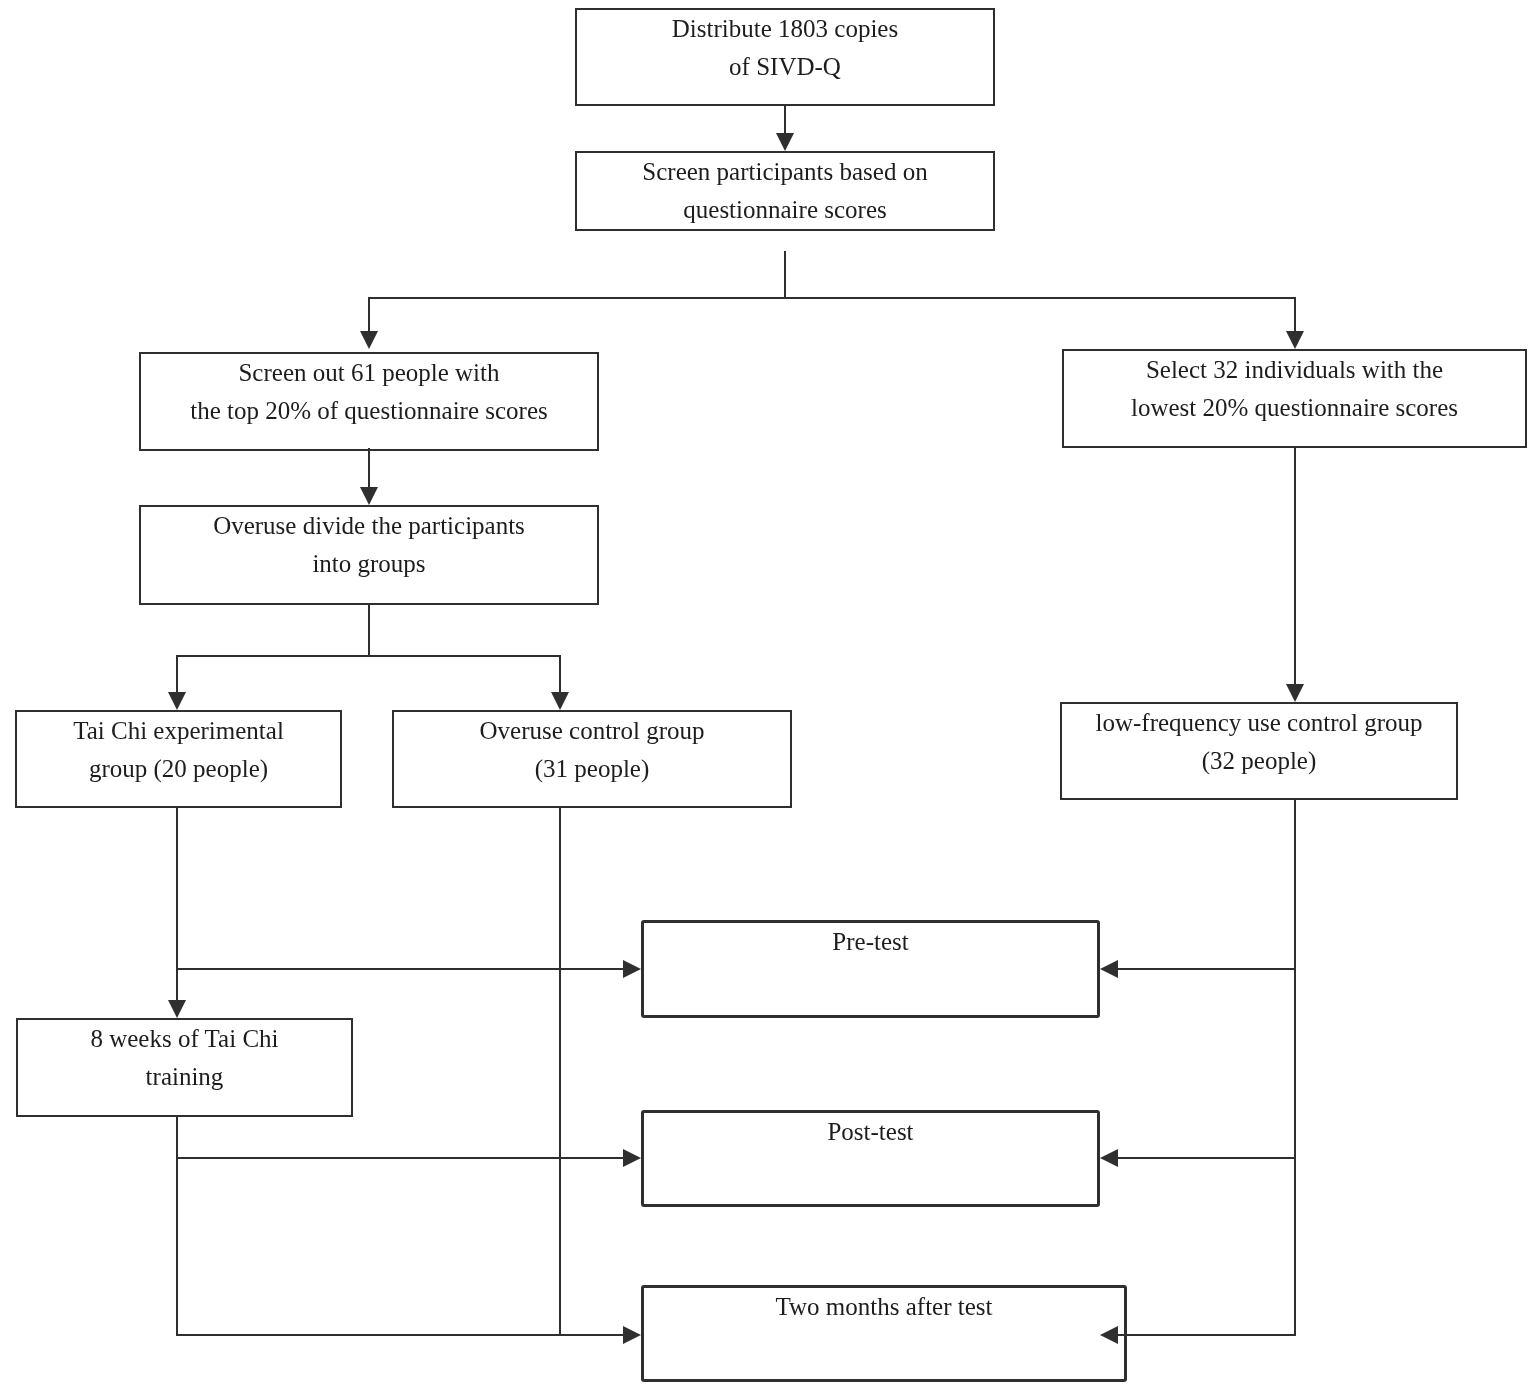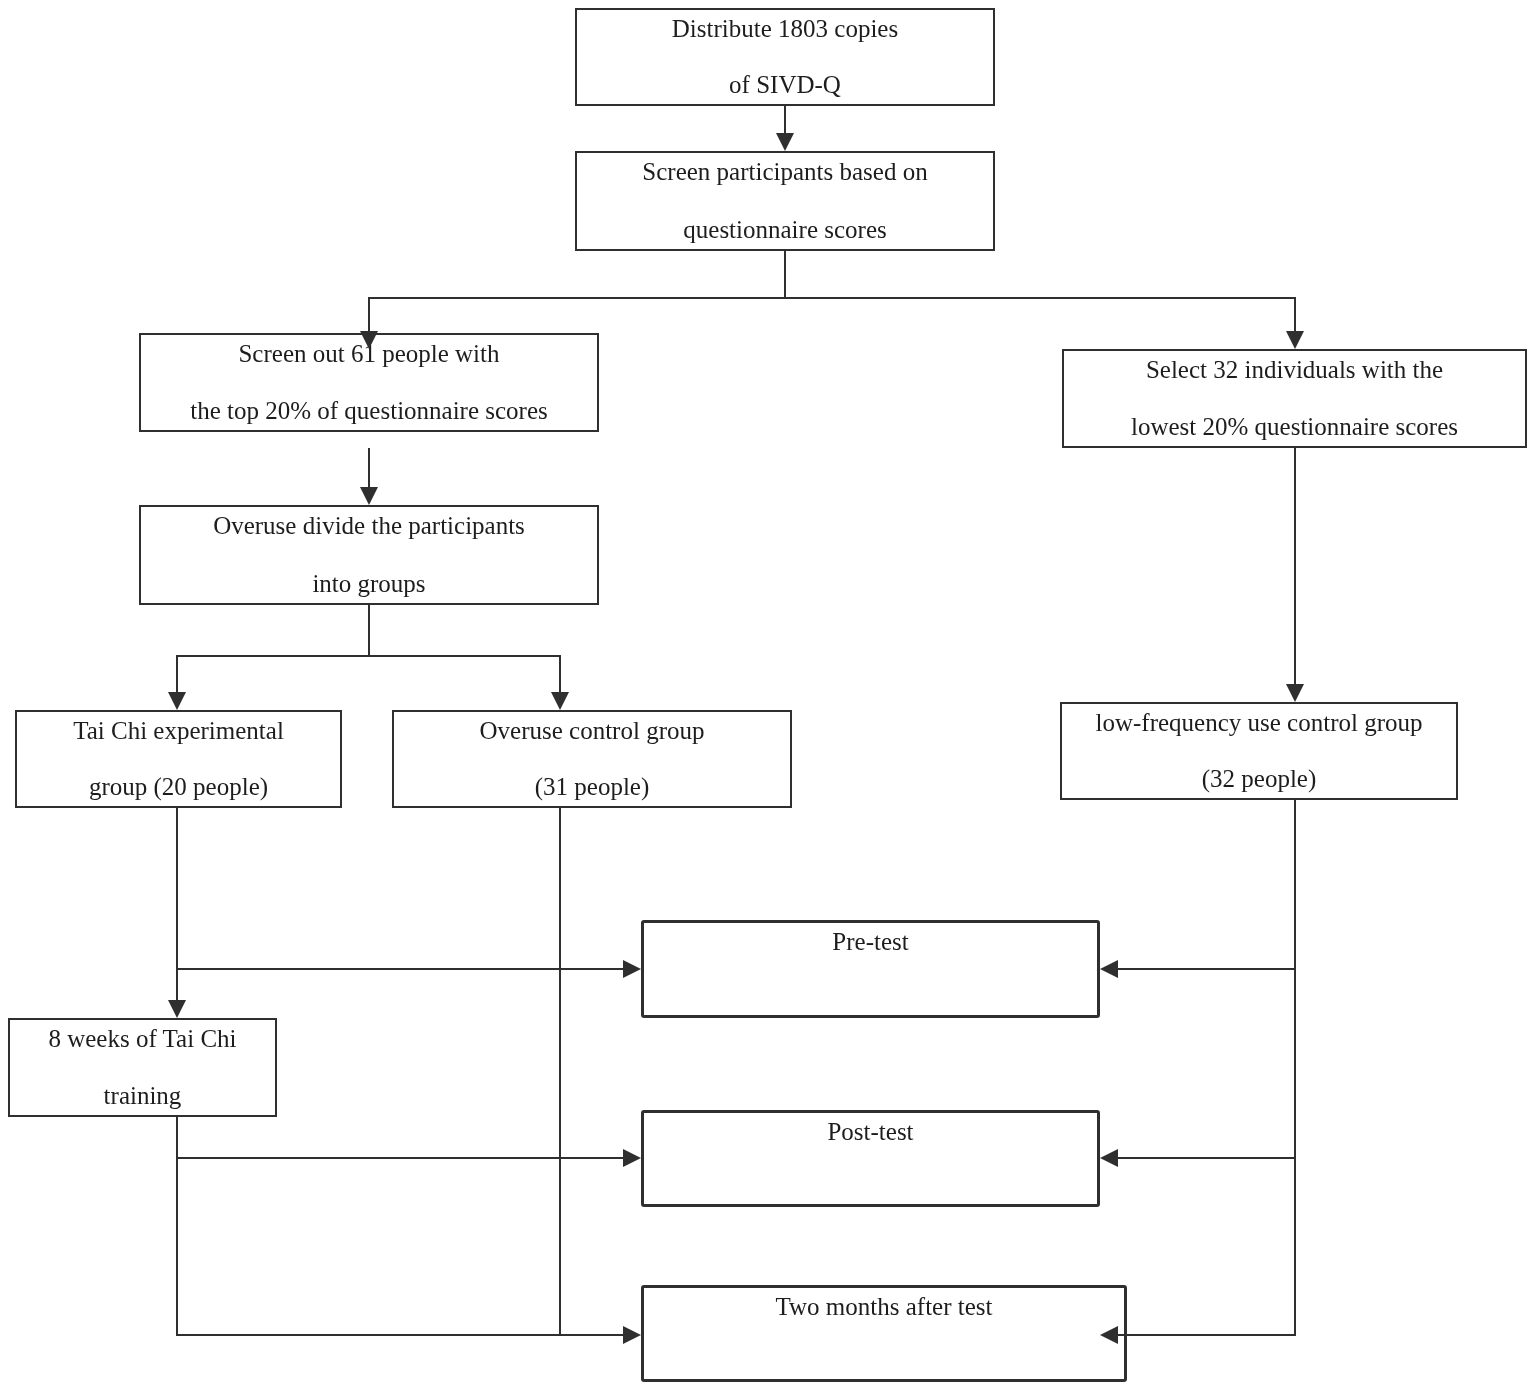"Distribute 1803 copies" .node { justify-content: space-between -> flex-start }
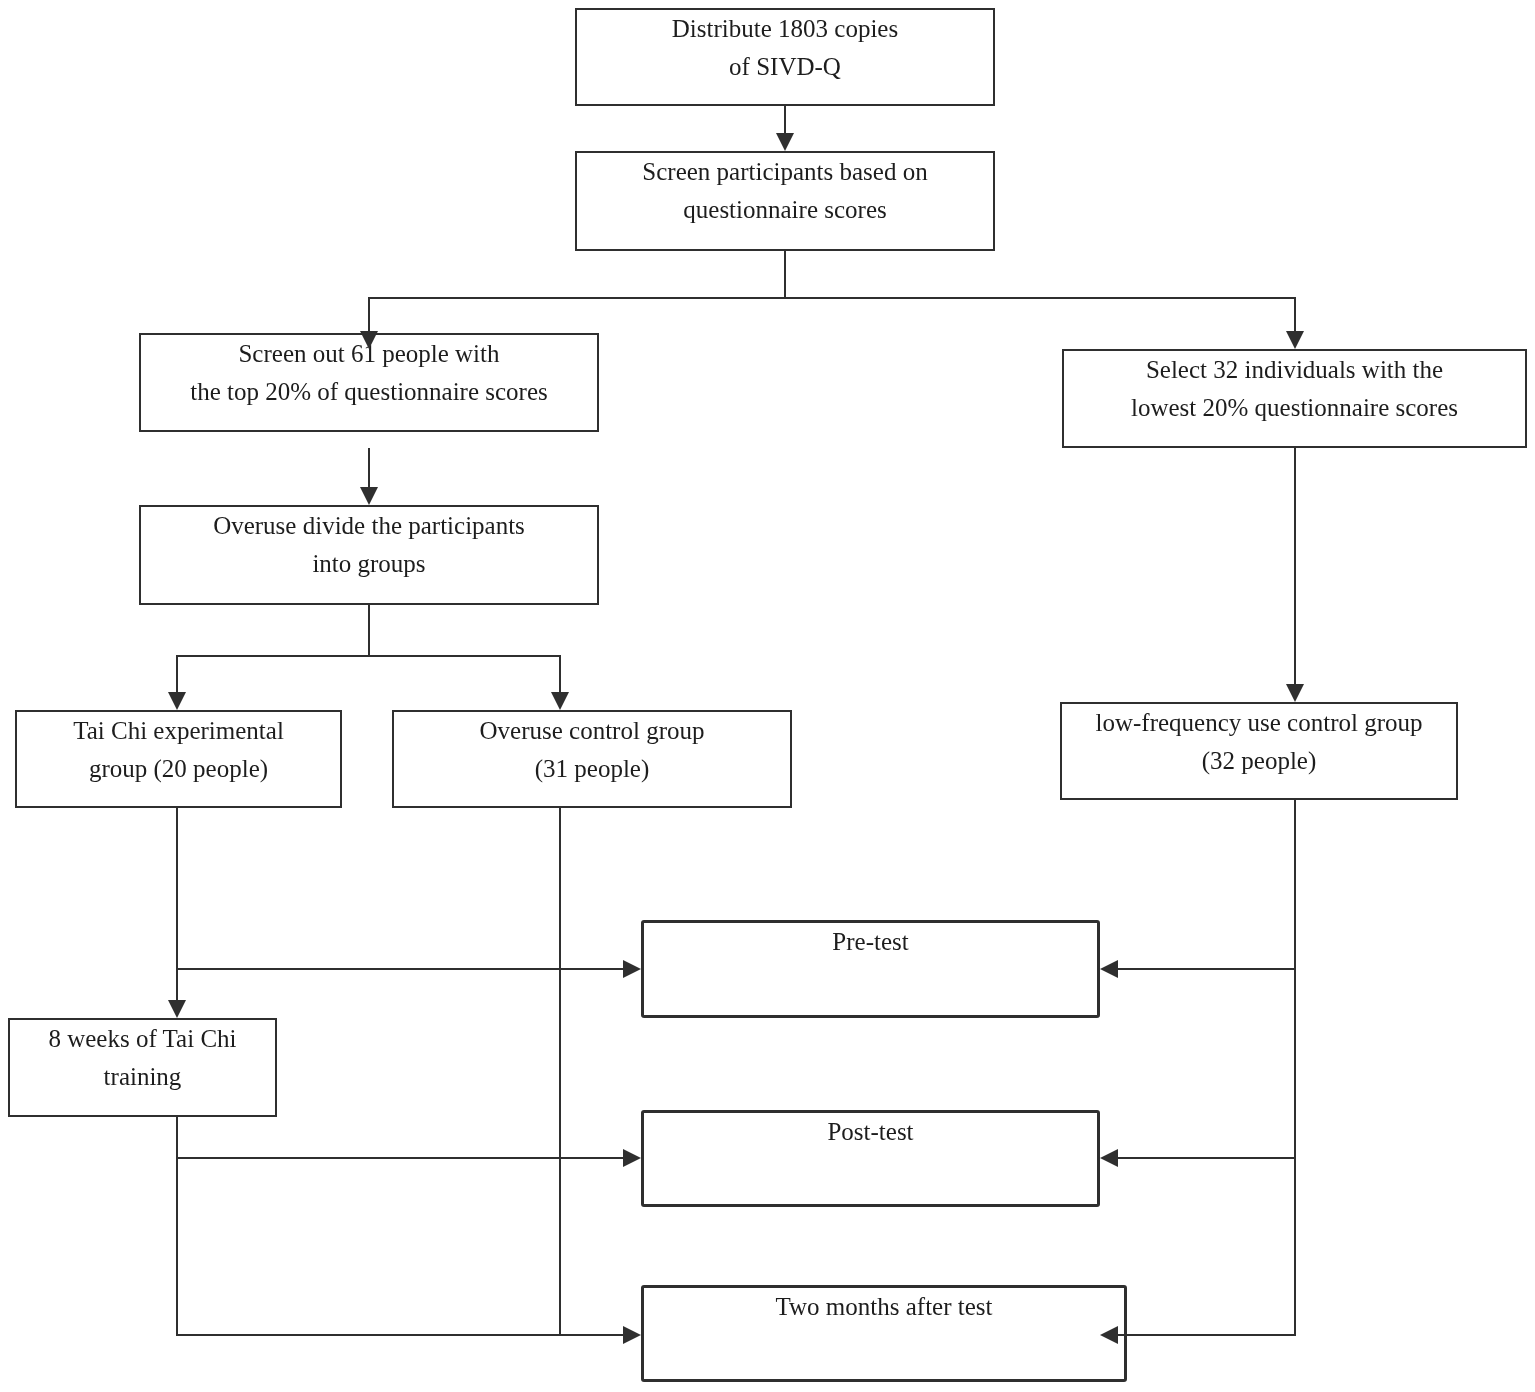"Screen participants based on" div.node { height: 100px -> 80px }
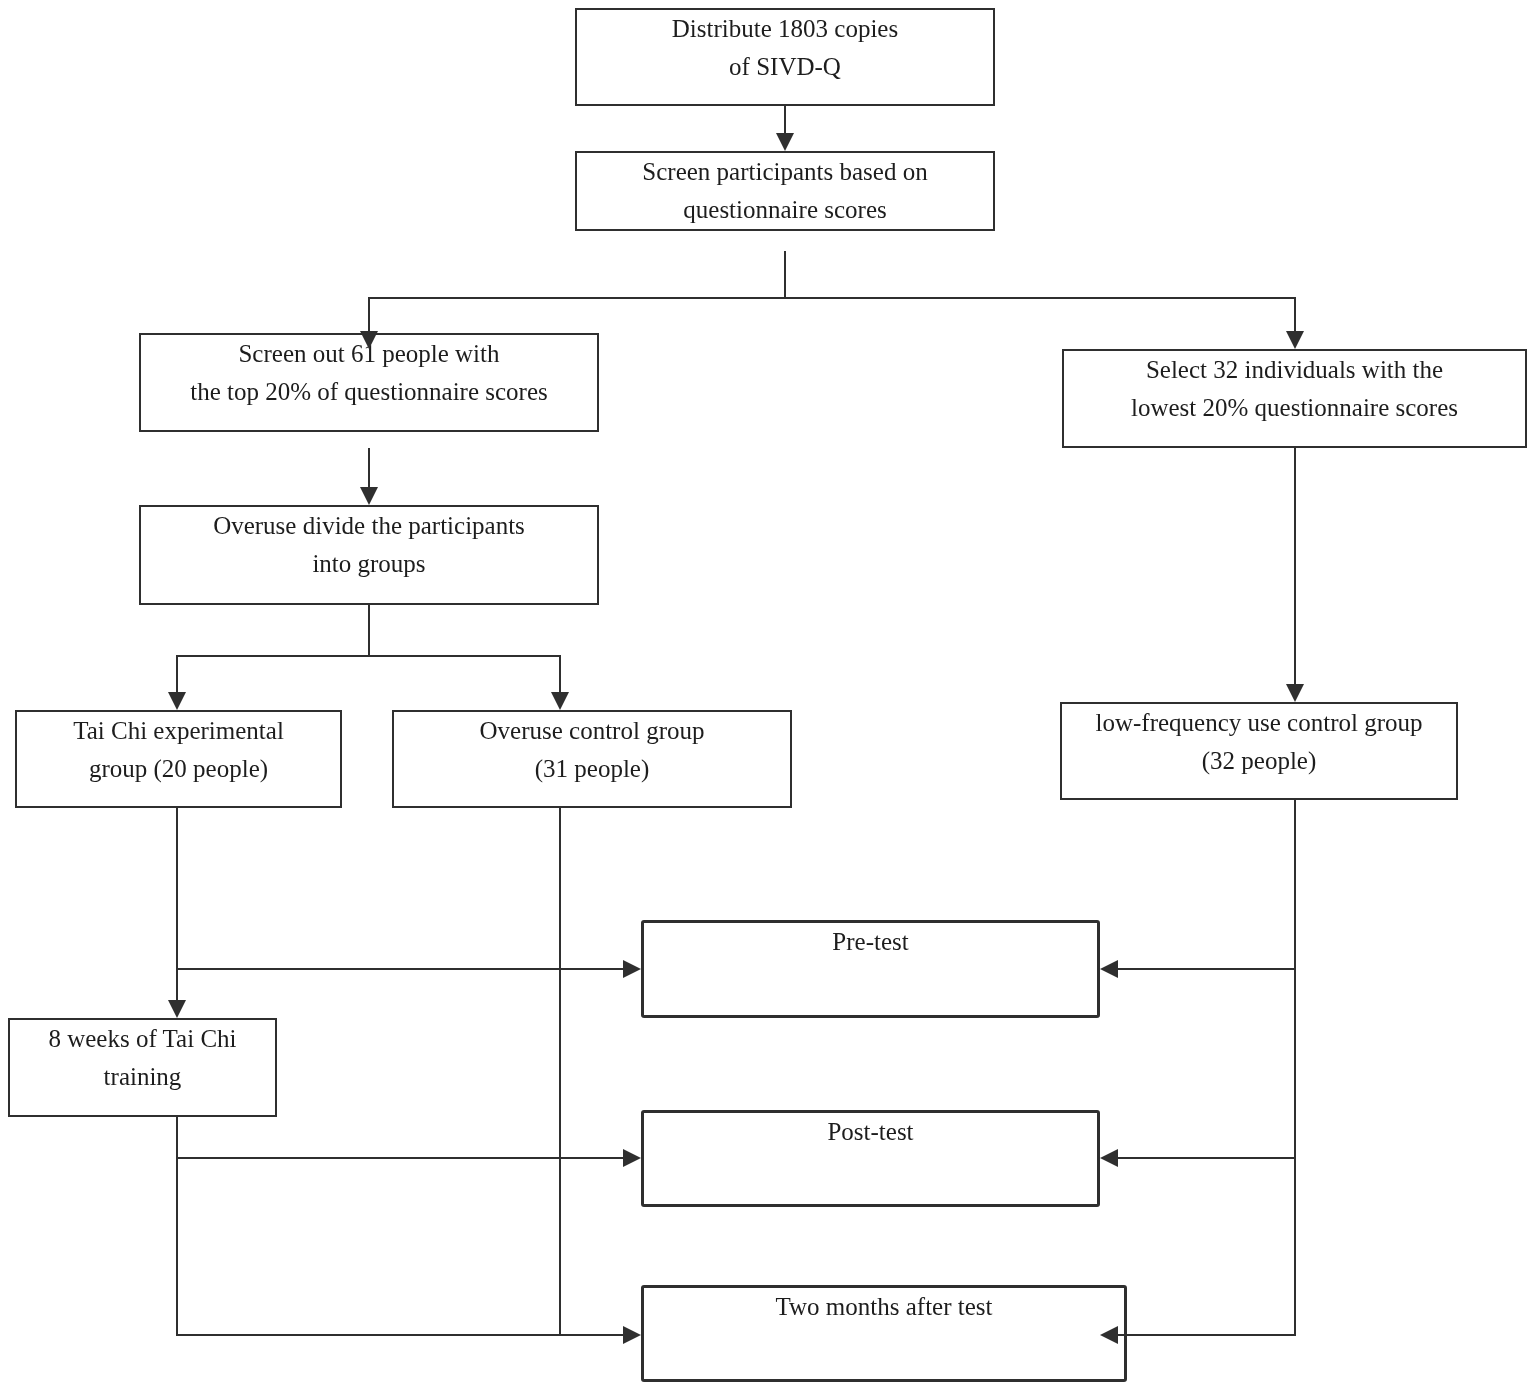"Screen out 61 people with" div.node { top: 333px -> 352px }
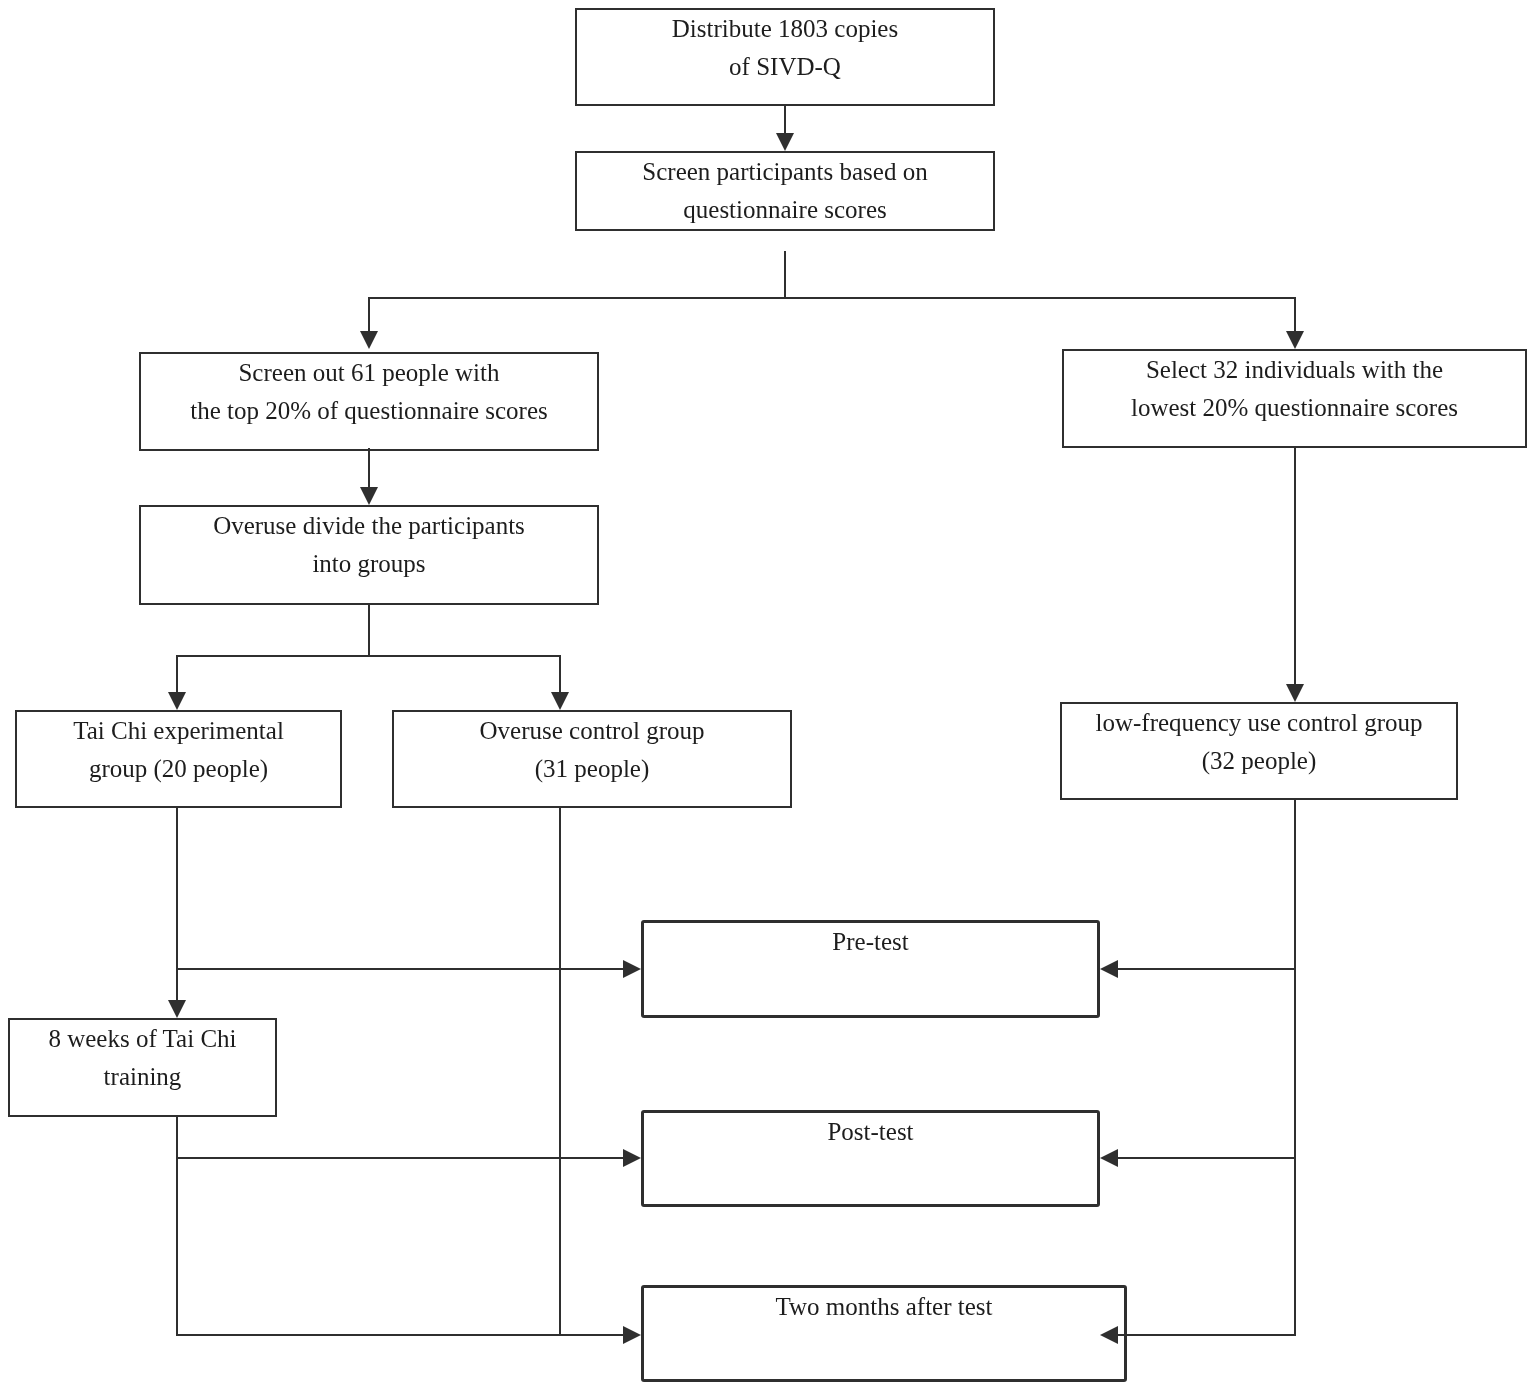"8 weeks of Tai Chi" div.node { left: 8px -> 16px; width: 269px -> 337px }
